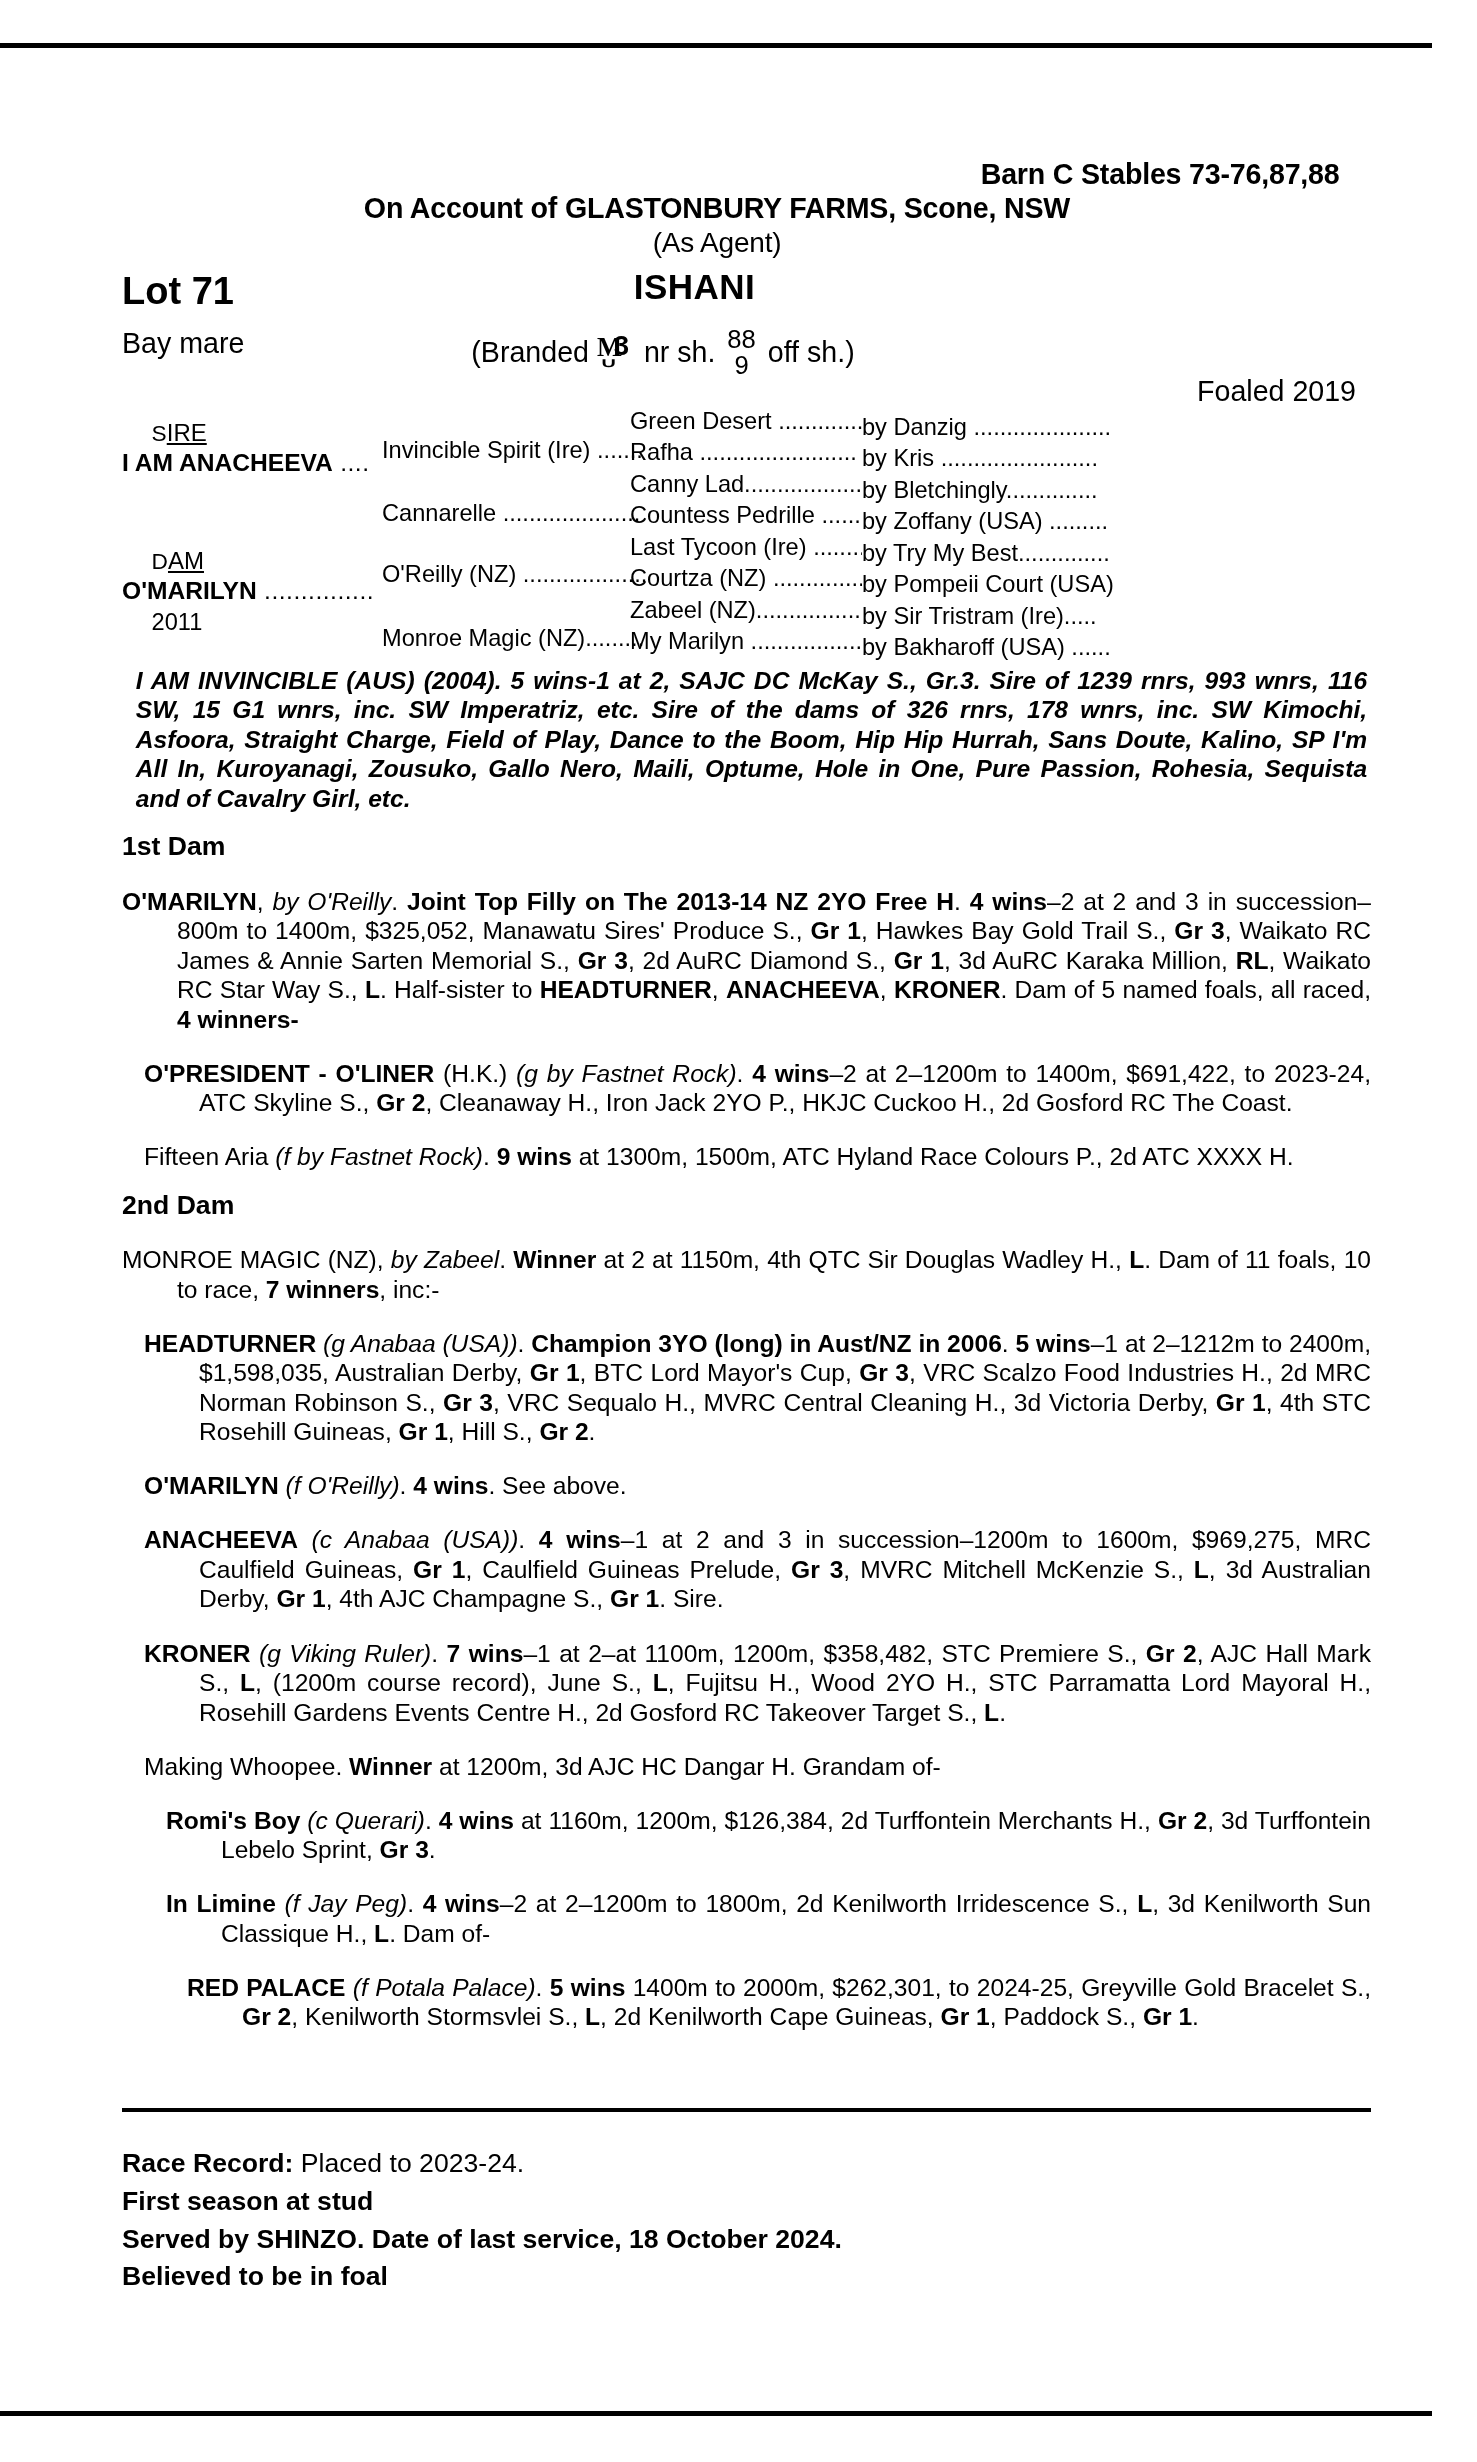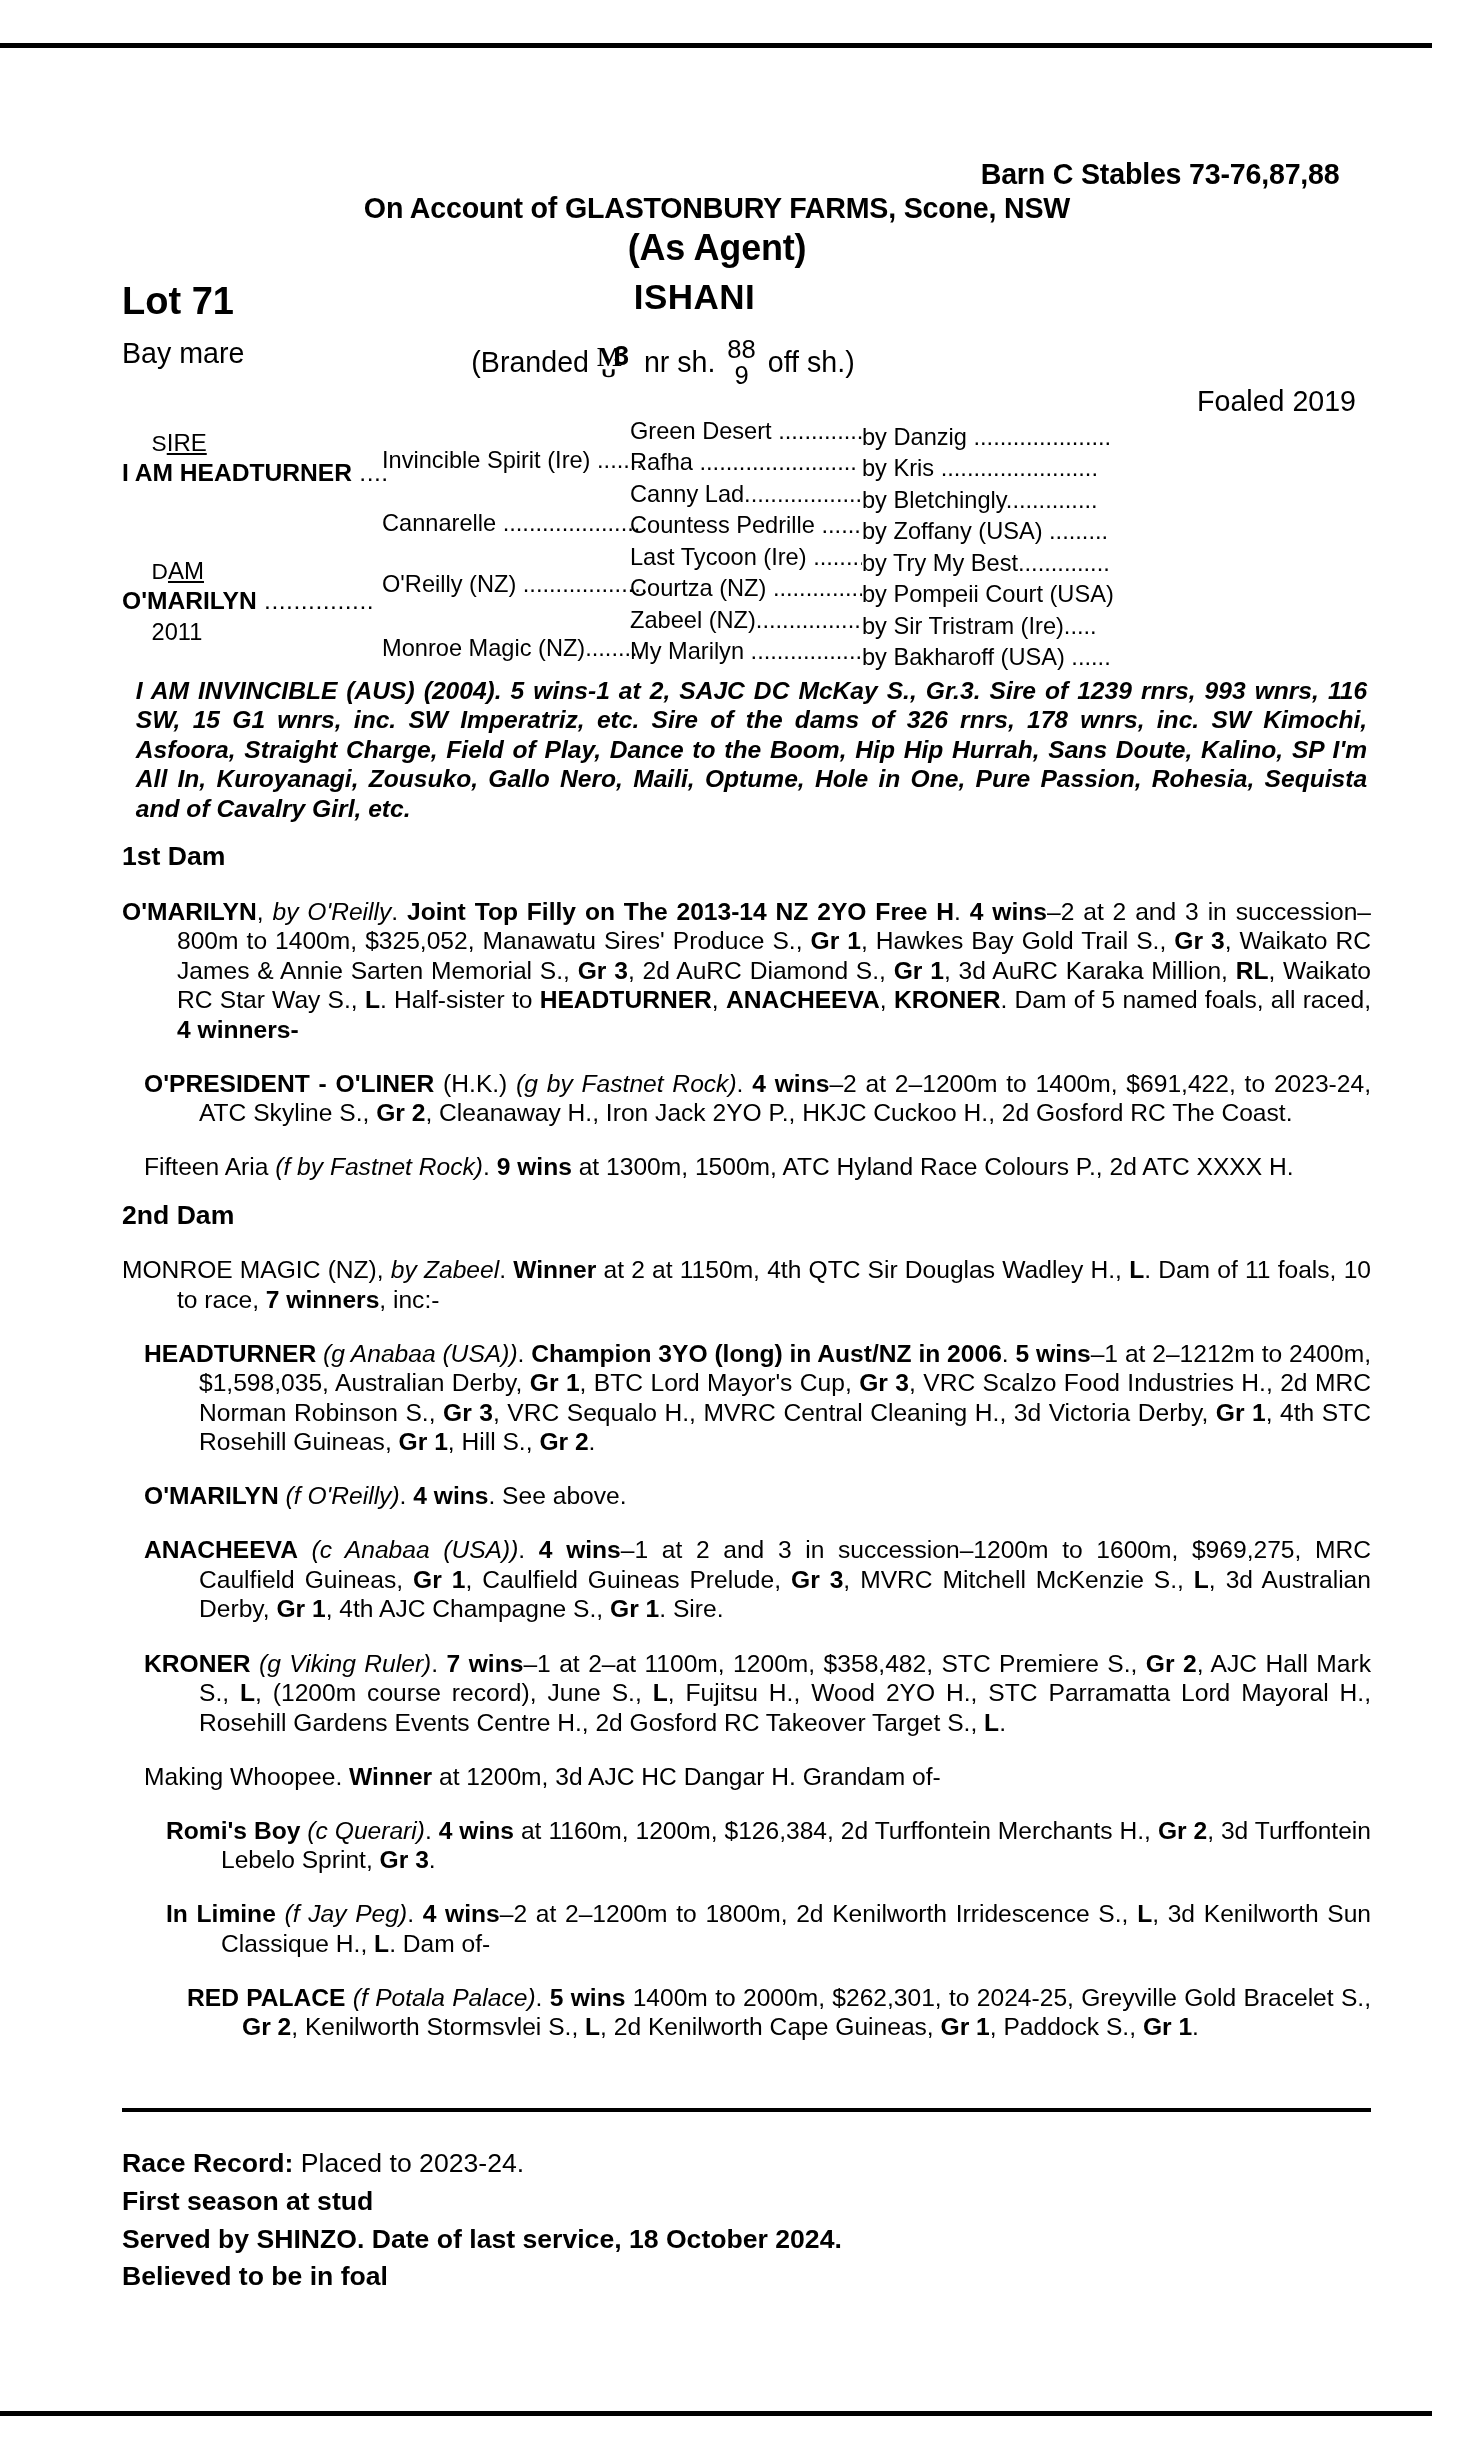"(As Agent)" .asagent { font-size: 36px -> 28px; font-weight: bold -> normal }
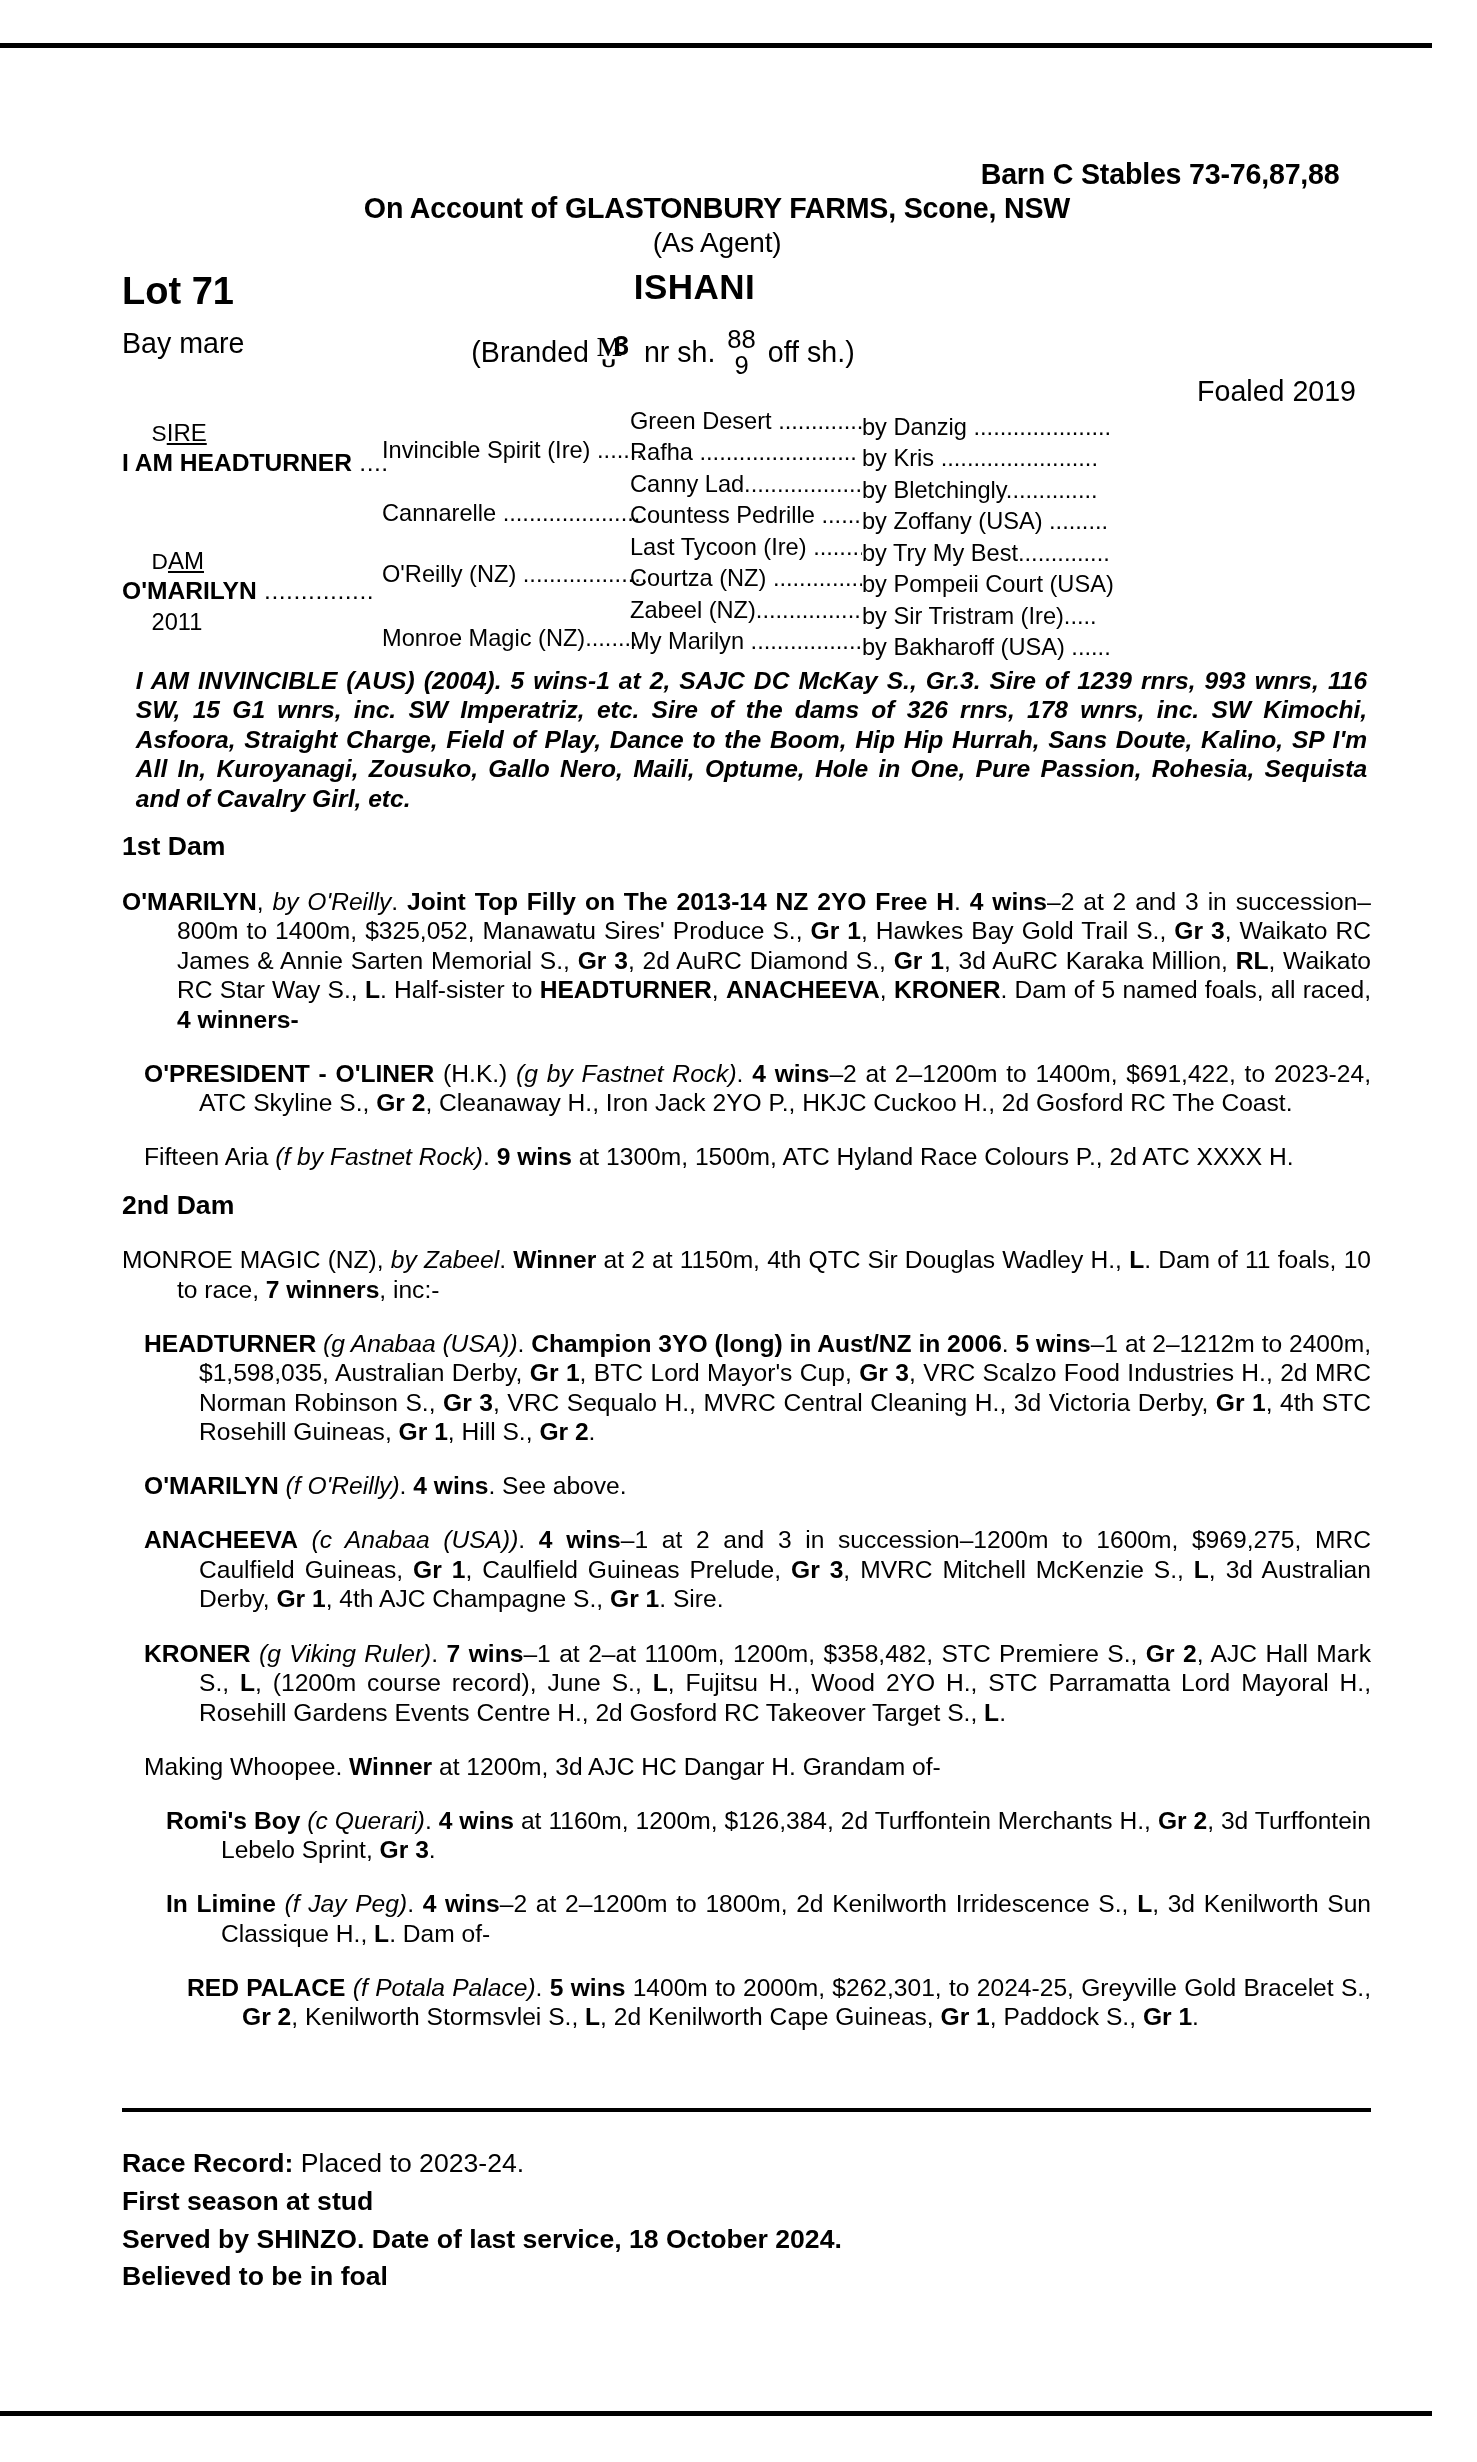"I AM HEADTURNER" span { text: HEADTURNER -> ANACHEEVA }
